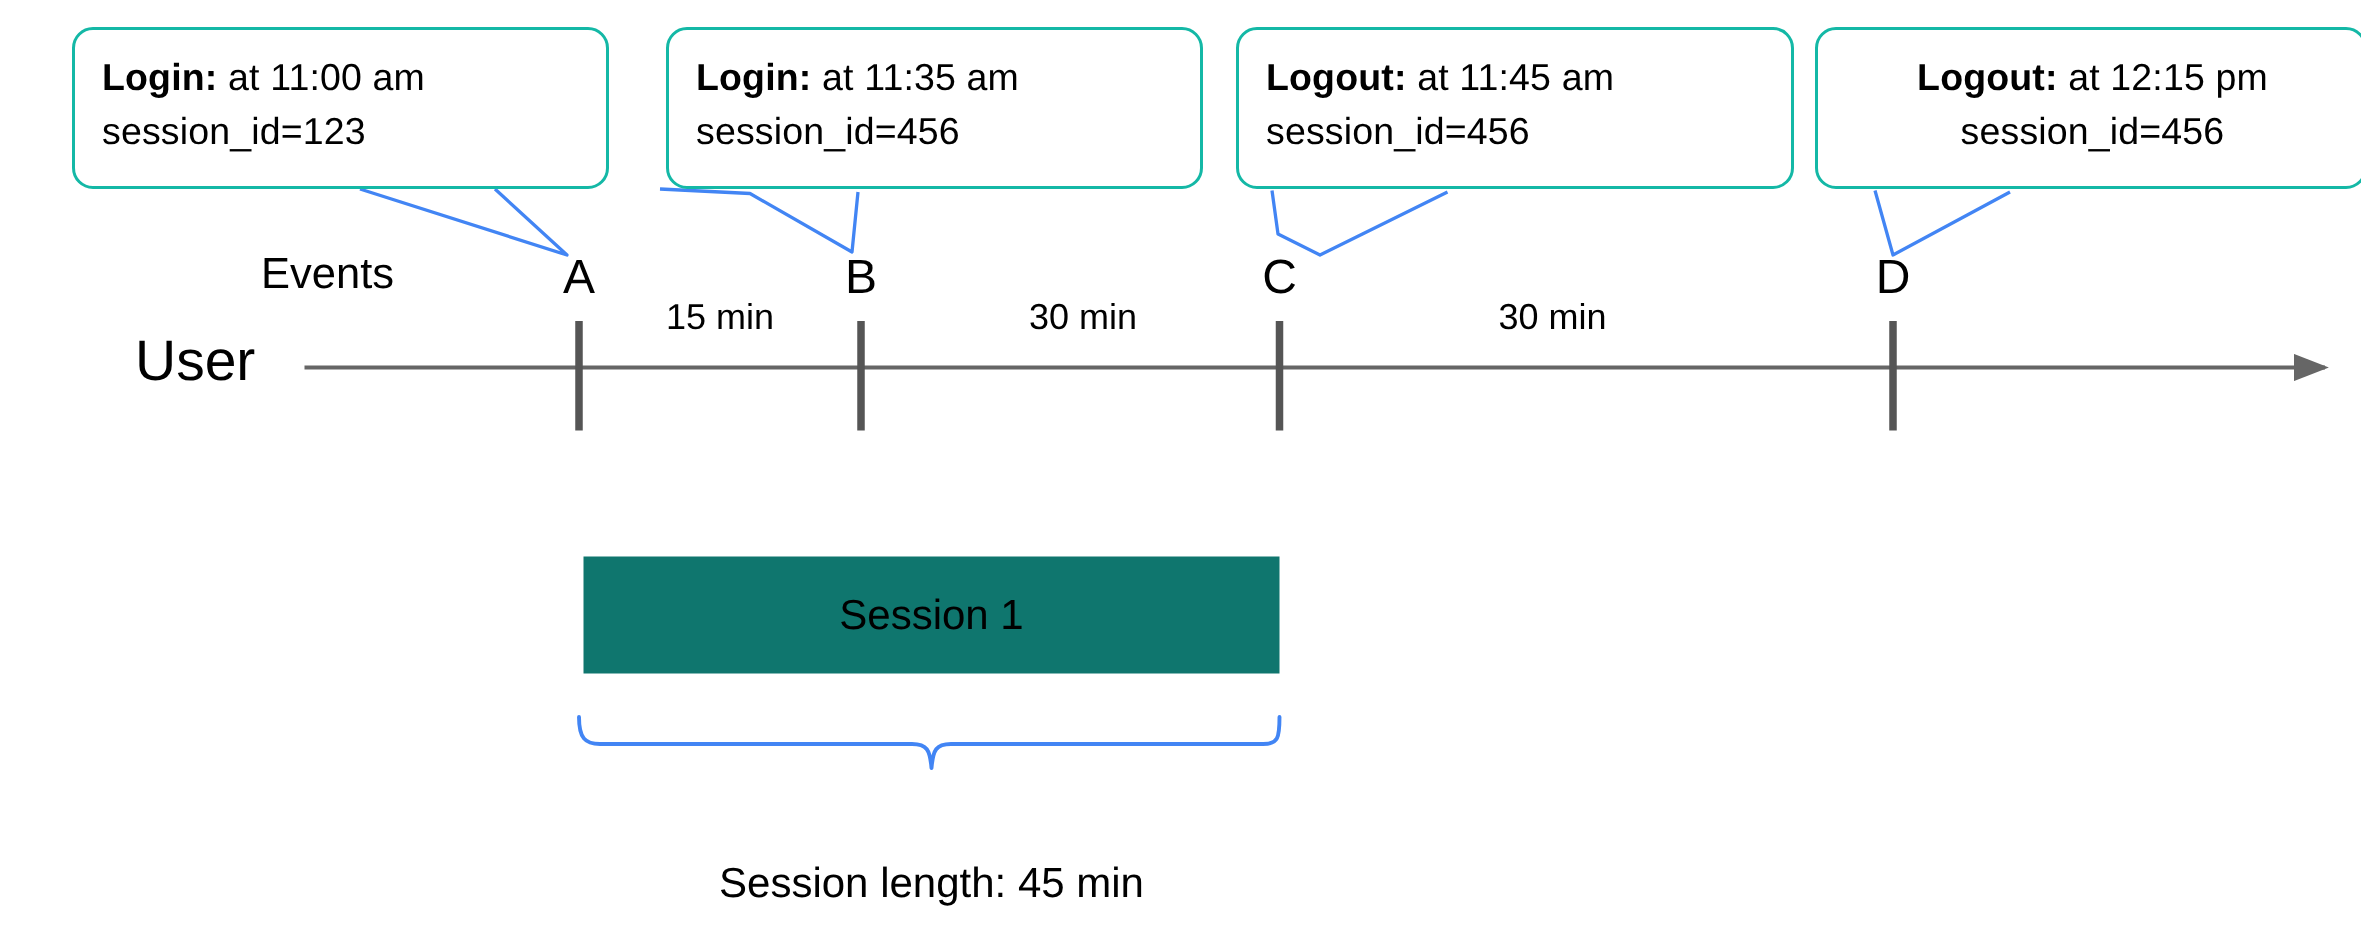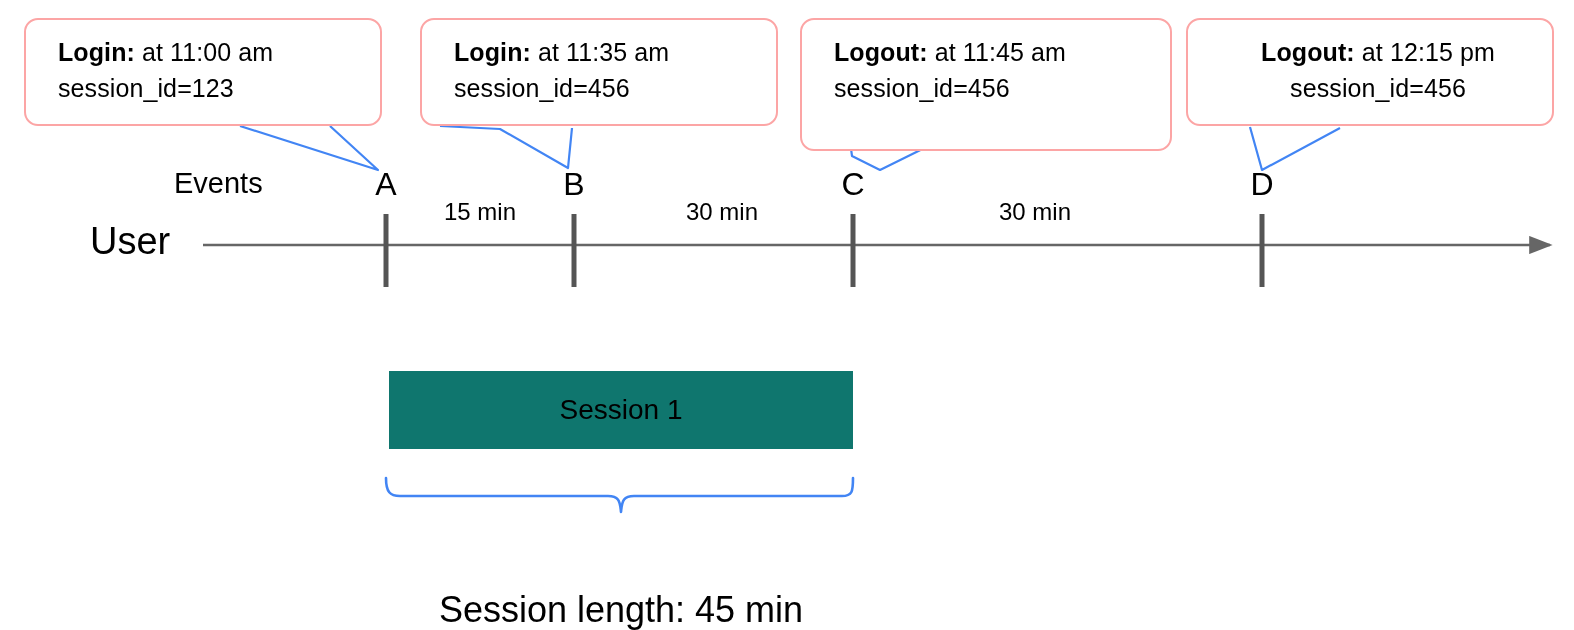"Login: at 11:00 am" .callout { border: 2px solid #fca5a5 -> 2px solid #14b8a6; margin-left: none -> 24px; padding: 14px 16px 12px 32px -> 14px 16px 12px 18px }
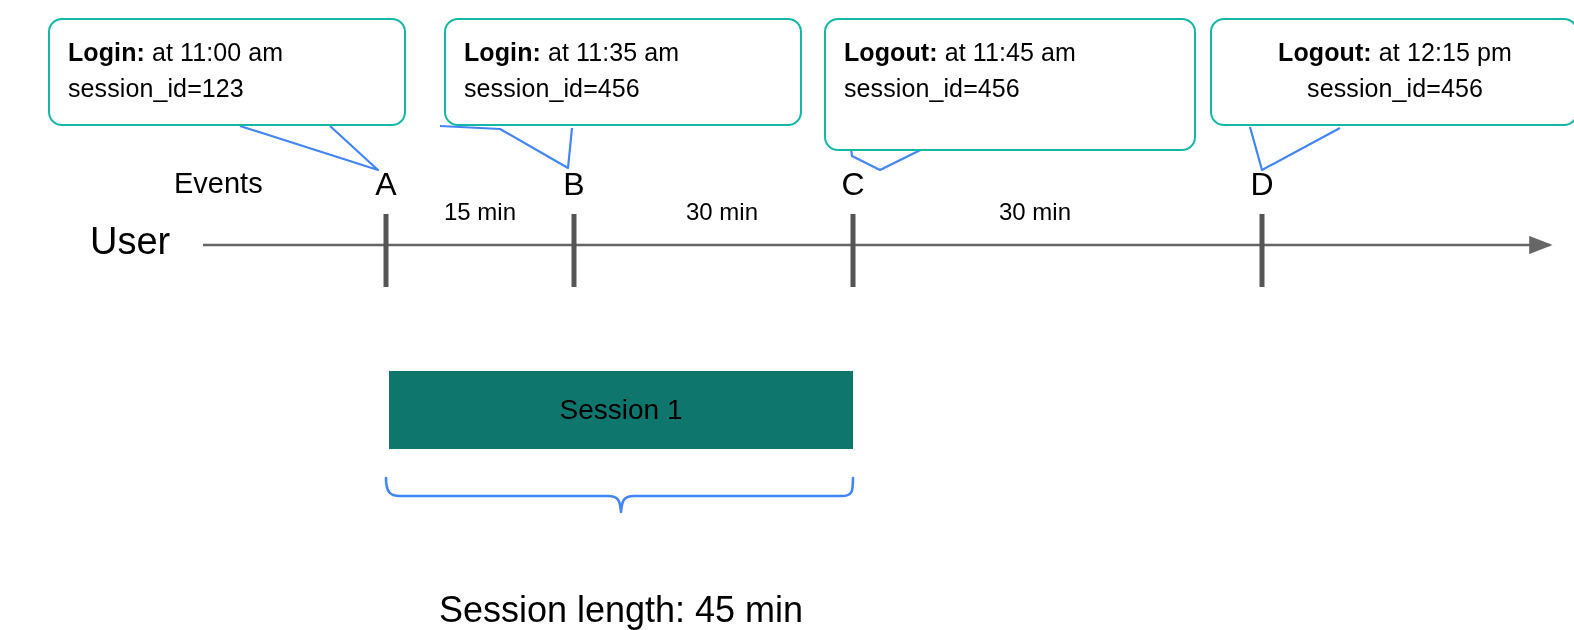"Logout: at 11:45 am" div.callout { height: 133px -> 108px }
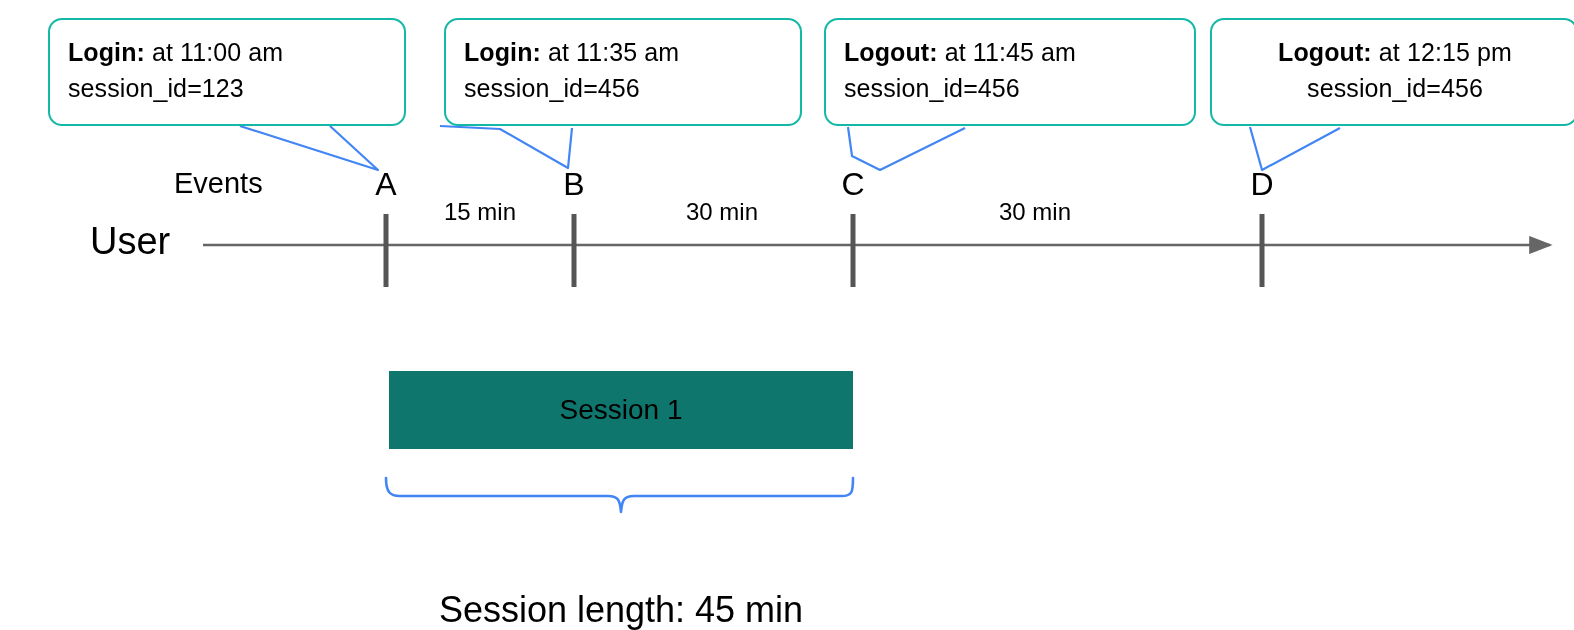"Session length: 45 min" #session-length-caption { font-size: 36px -> 28px; top: 589px -> 573px }
